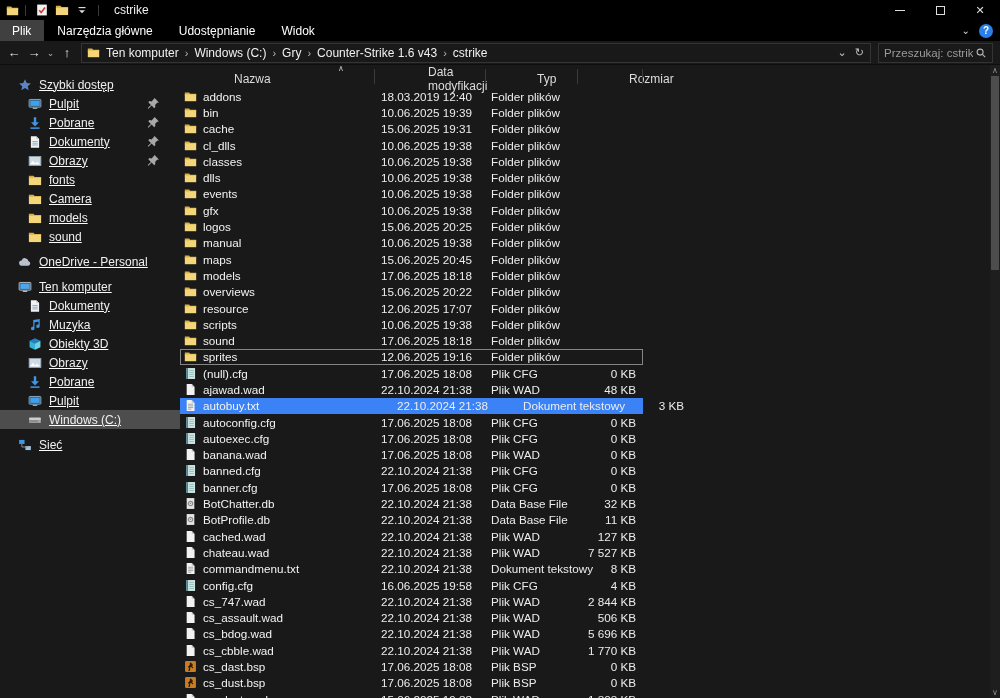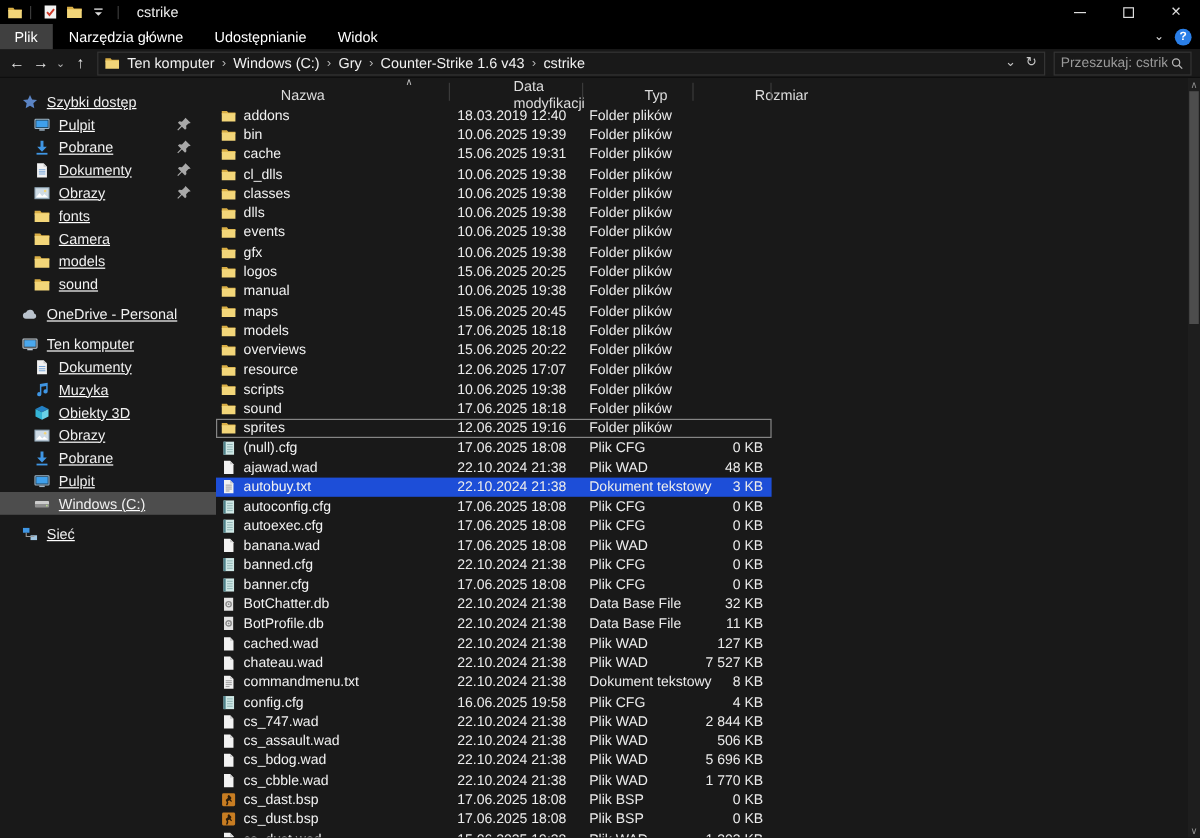"autobuy.txt" .frow.selected { background: #1d4ed8 -> #3b82f6; gap: none -> 16px }
